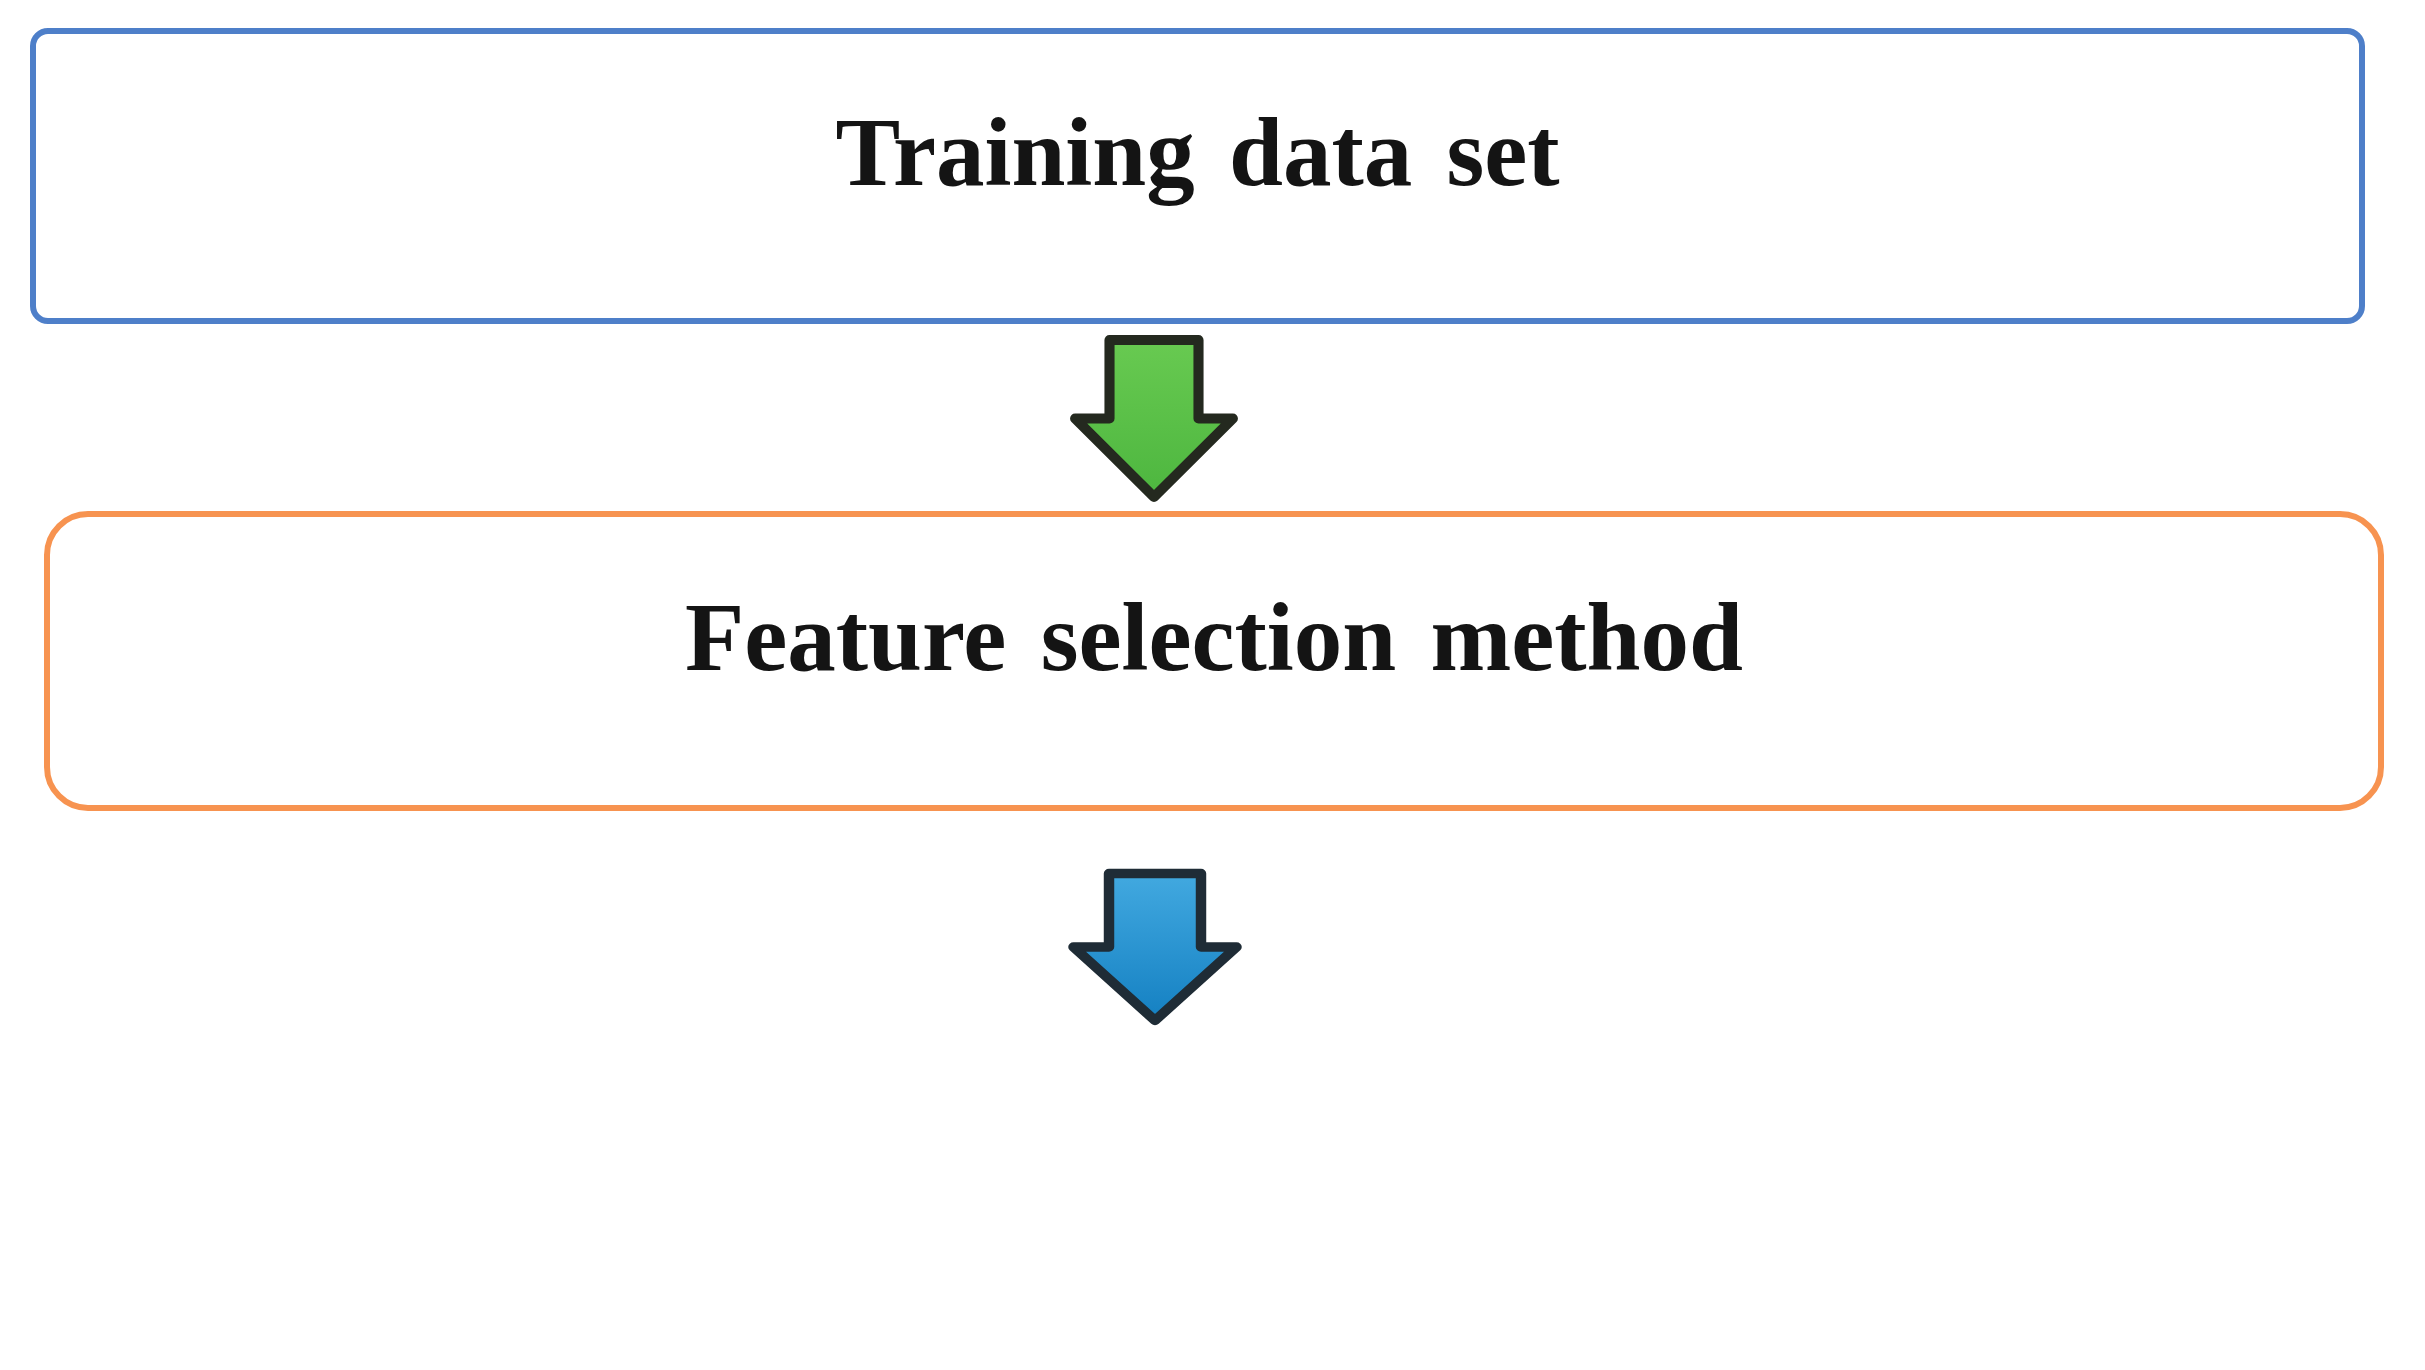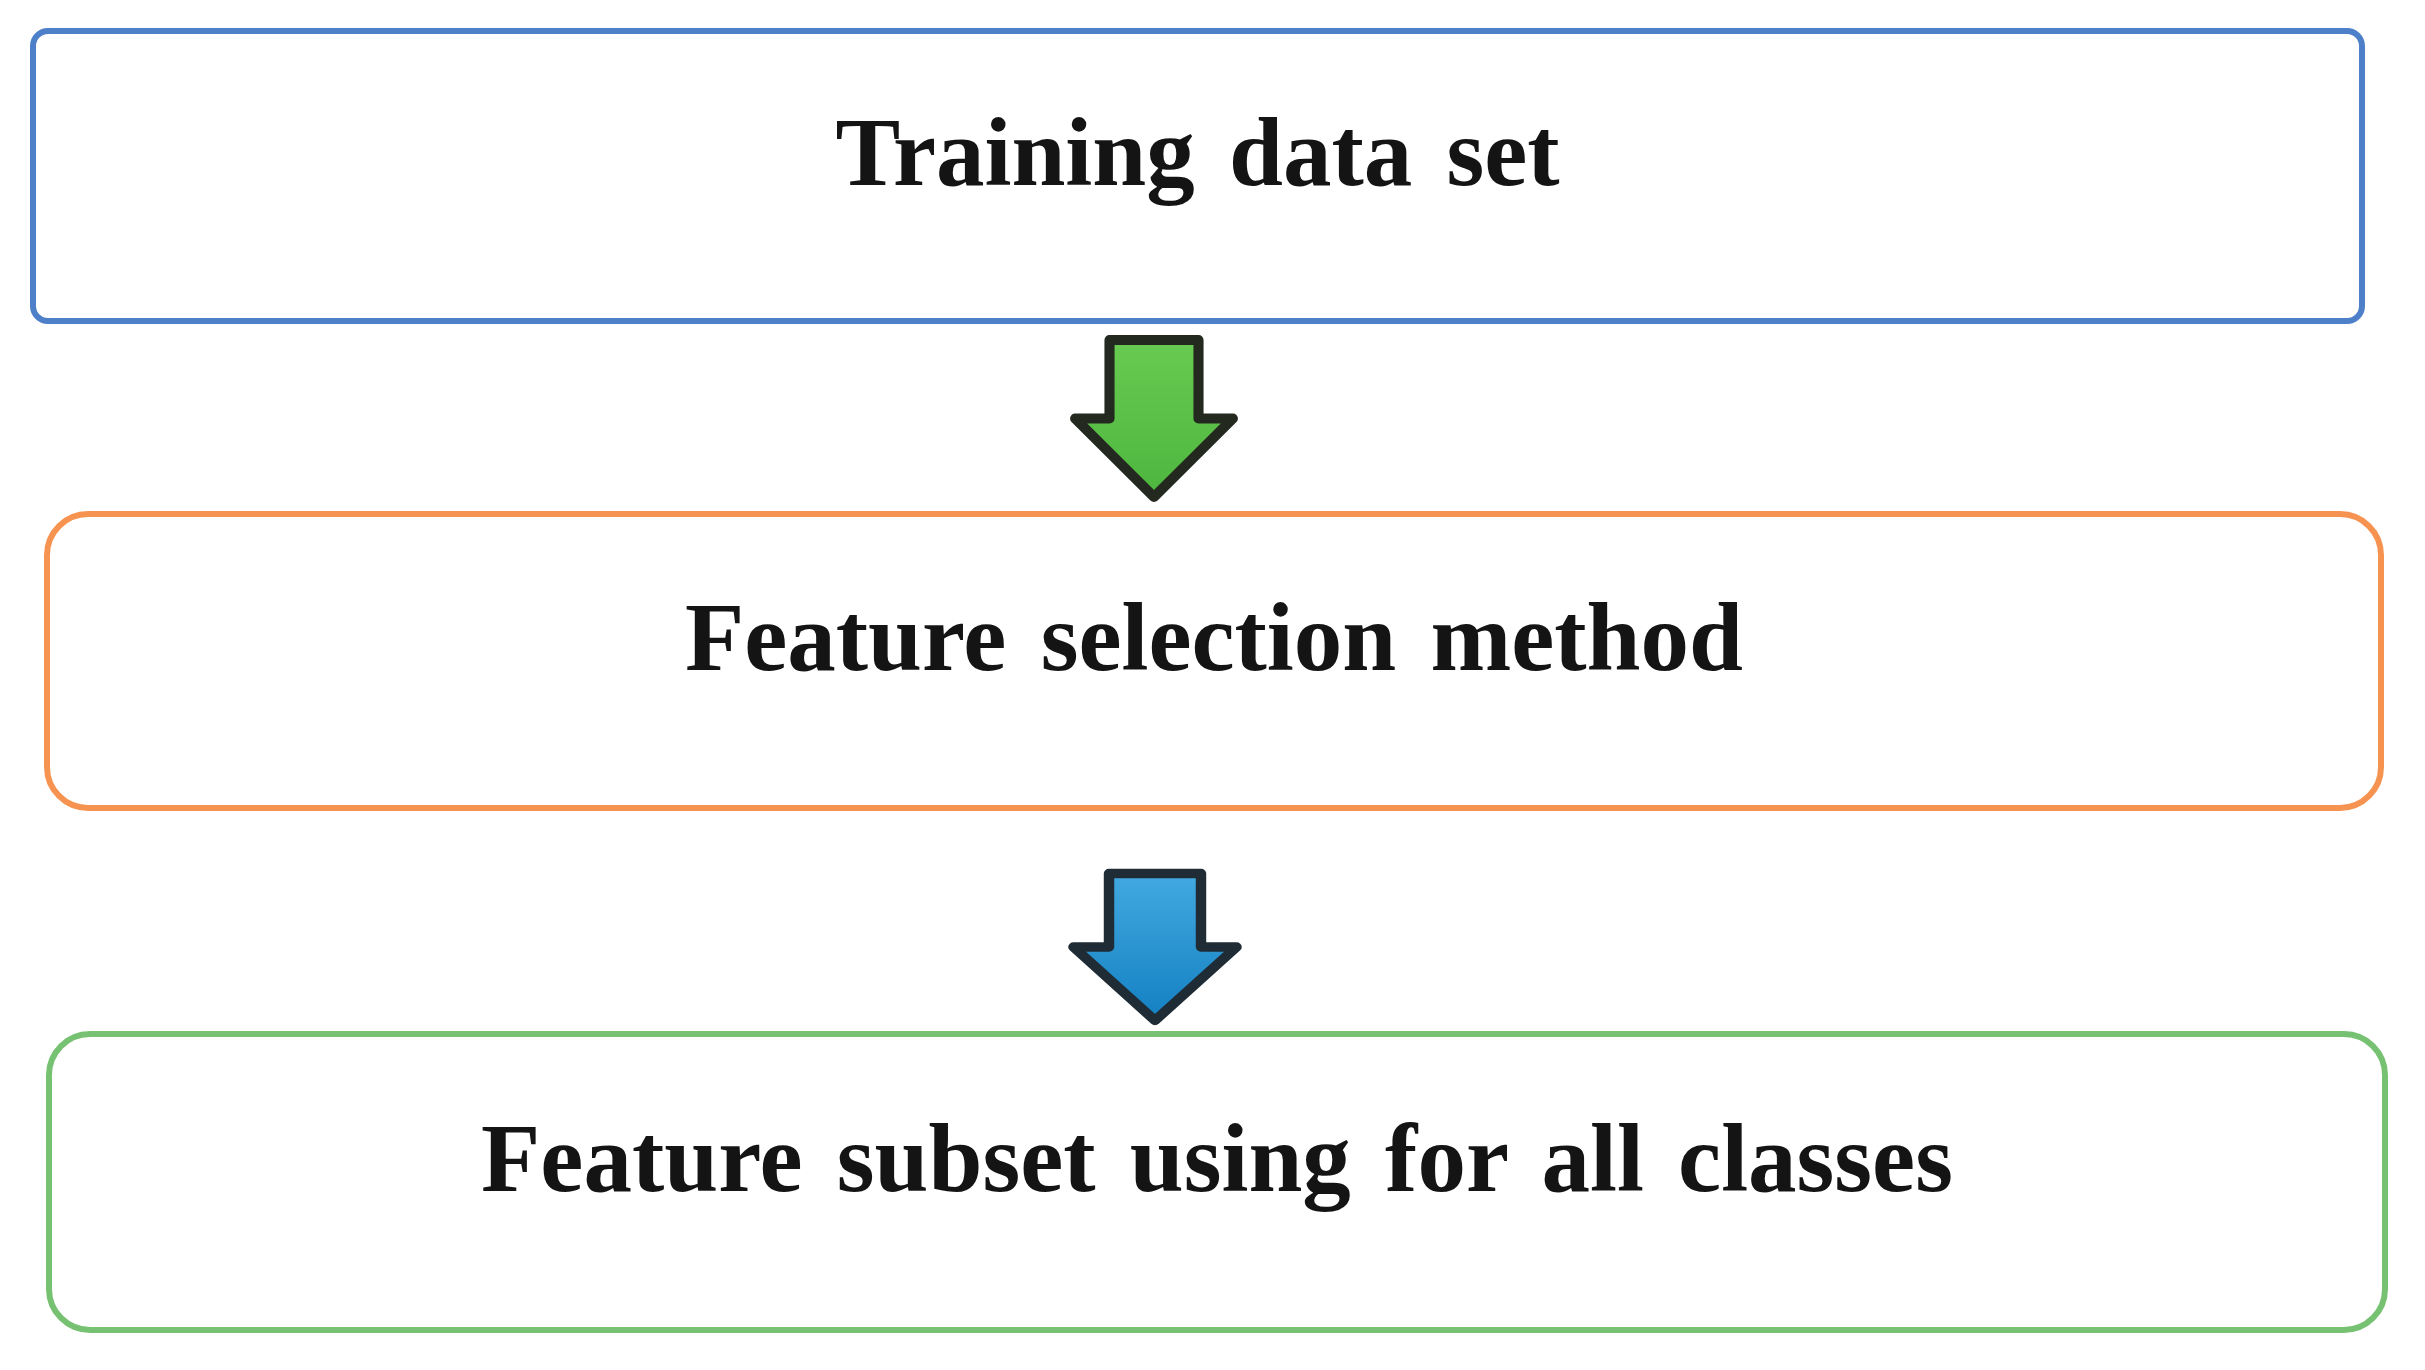"Feature subset using for all" div.node { html: <div> <span>Feature subset using for all classes</span> </div> -> none }
